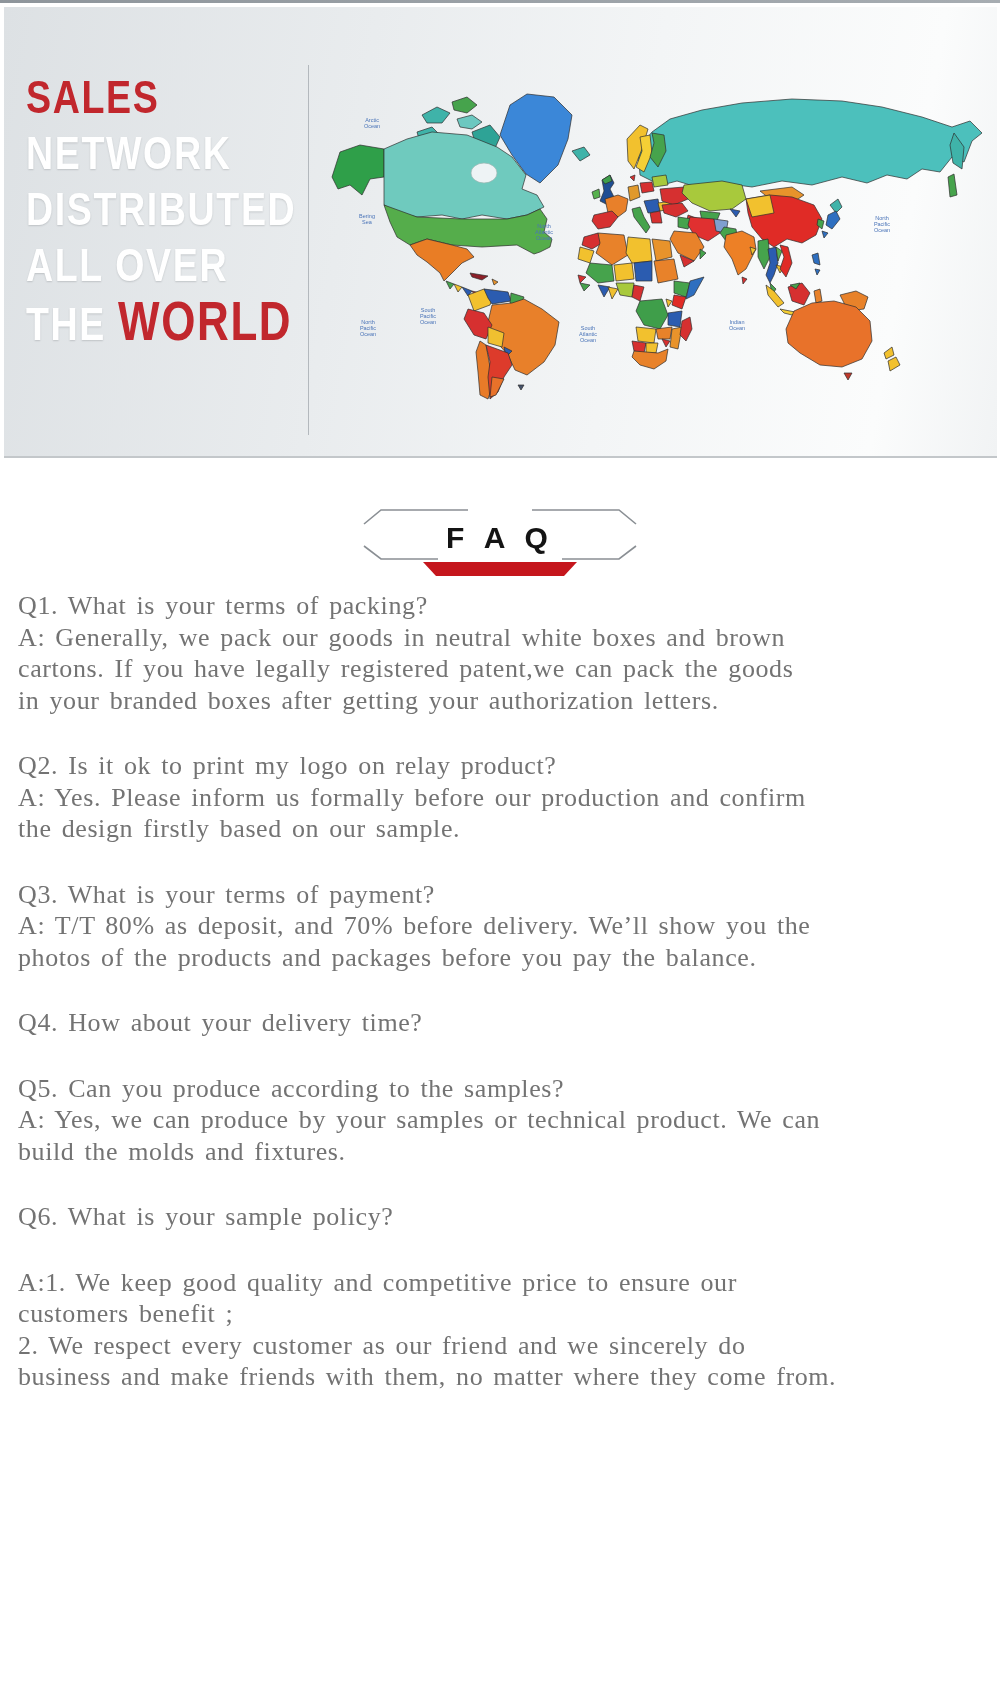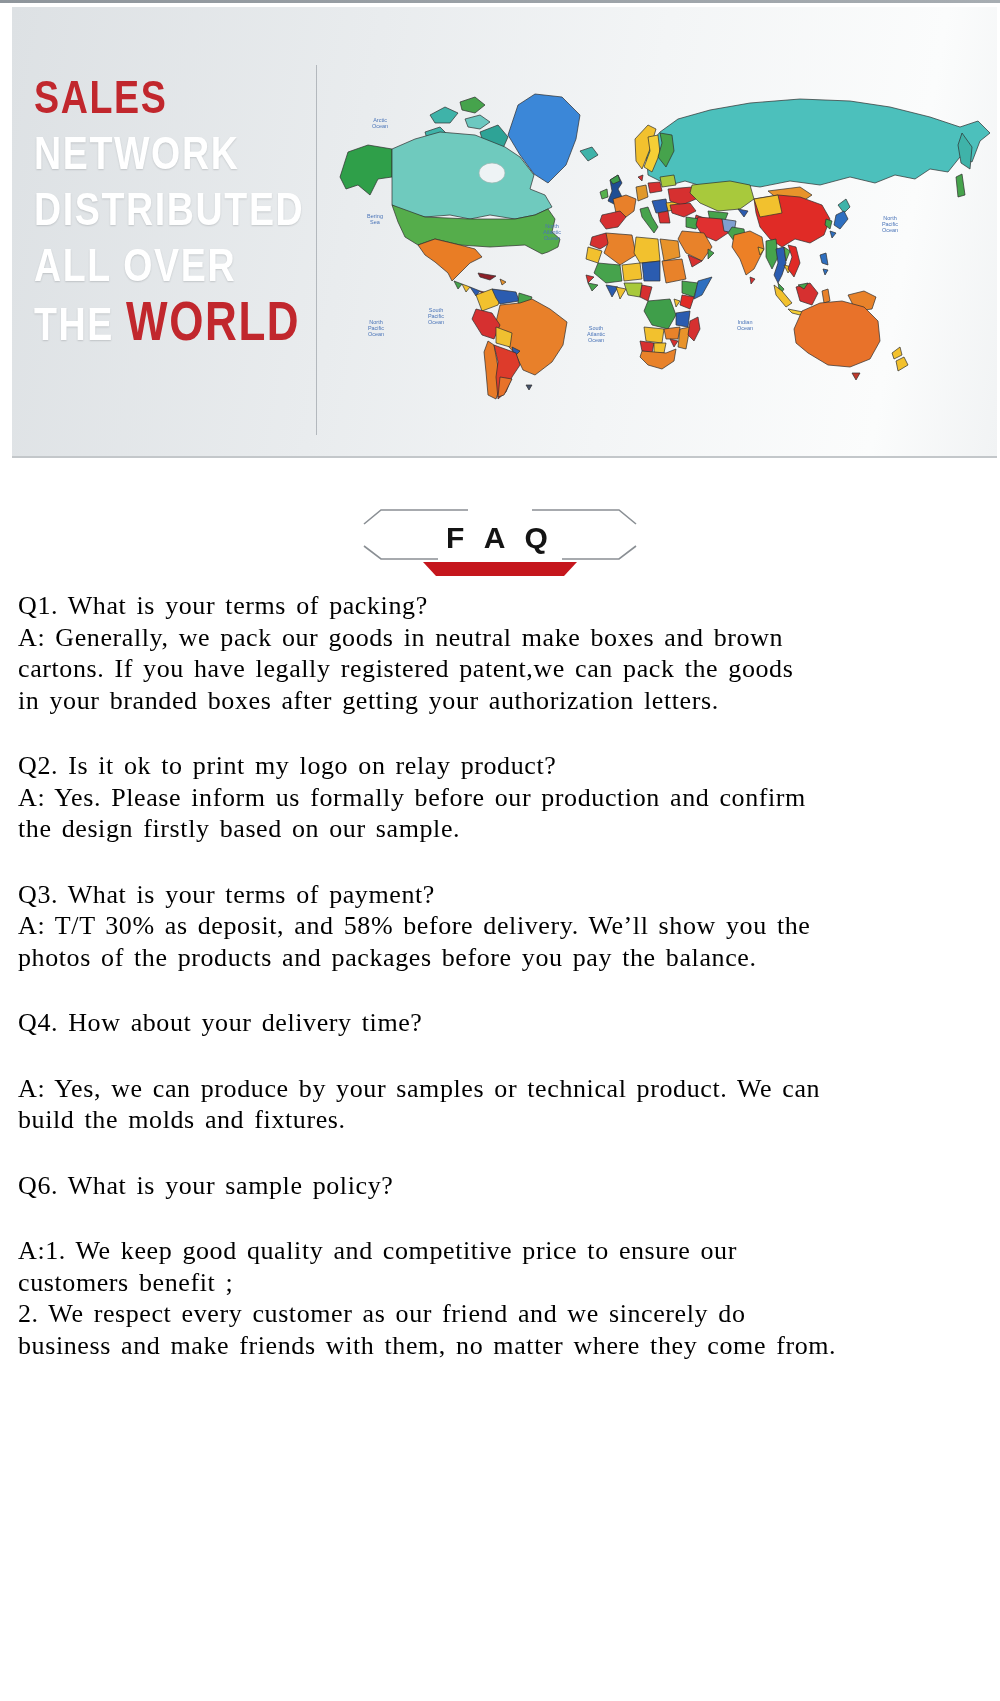"SALES" .banner { margin: 4px 3px 0 12px -> 4px 3px 0 4px }
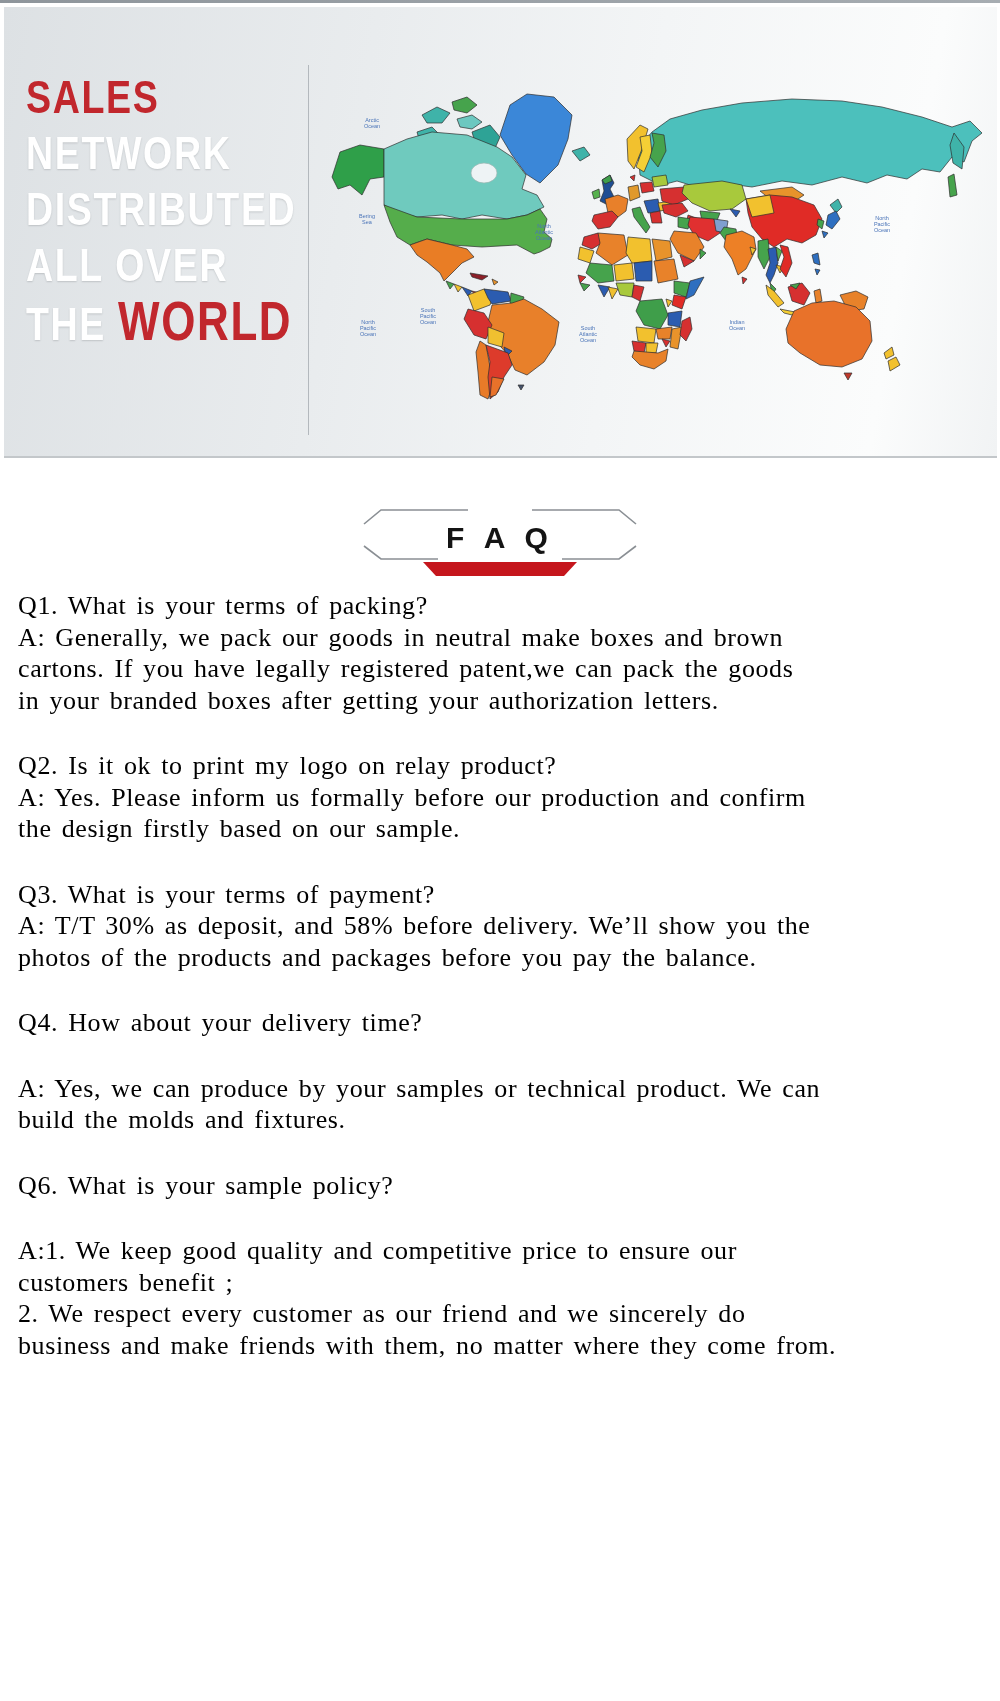"Q1. What is your terms" .faq-q,.faq-a { color: #000000 -> #737373 }
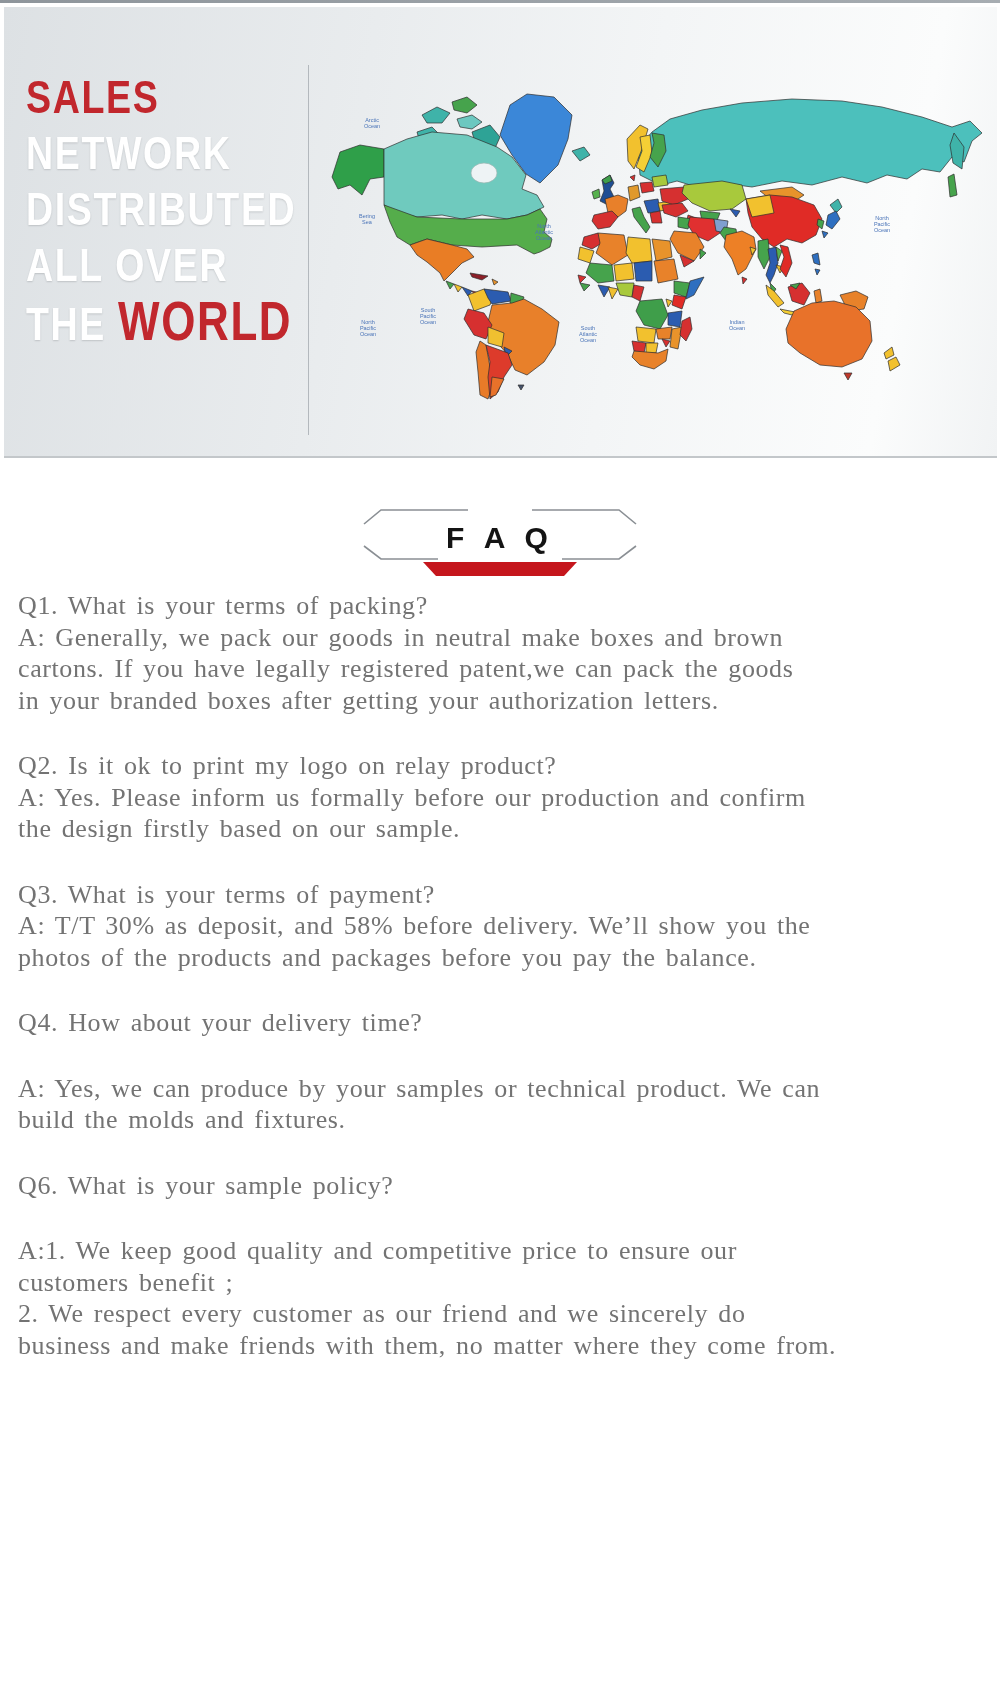"A: Generally, we pack our" div.faq-a { text: make -> white }
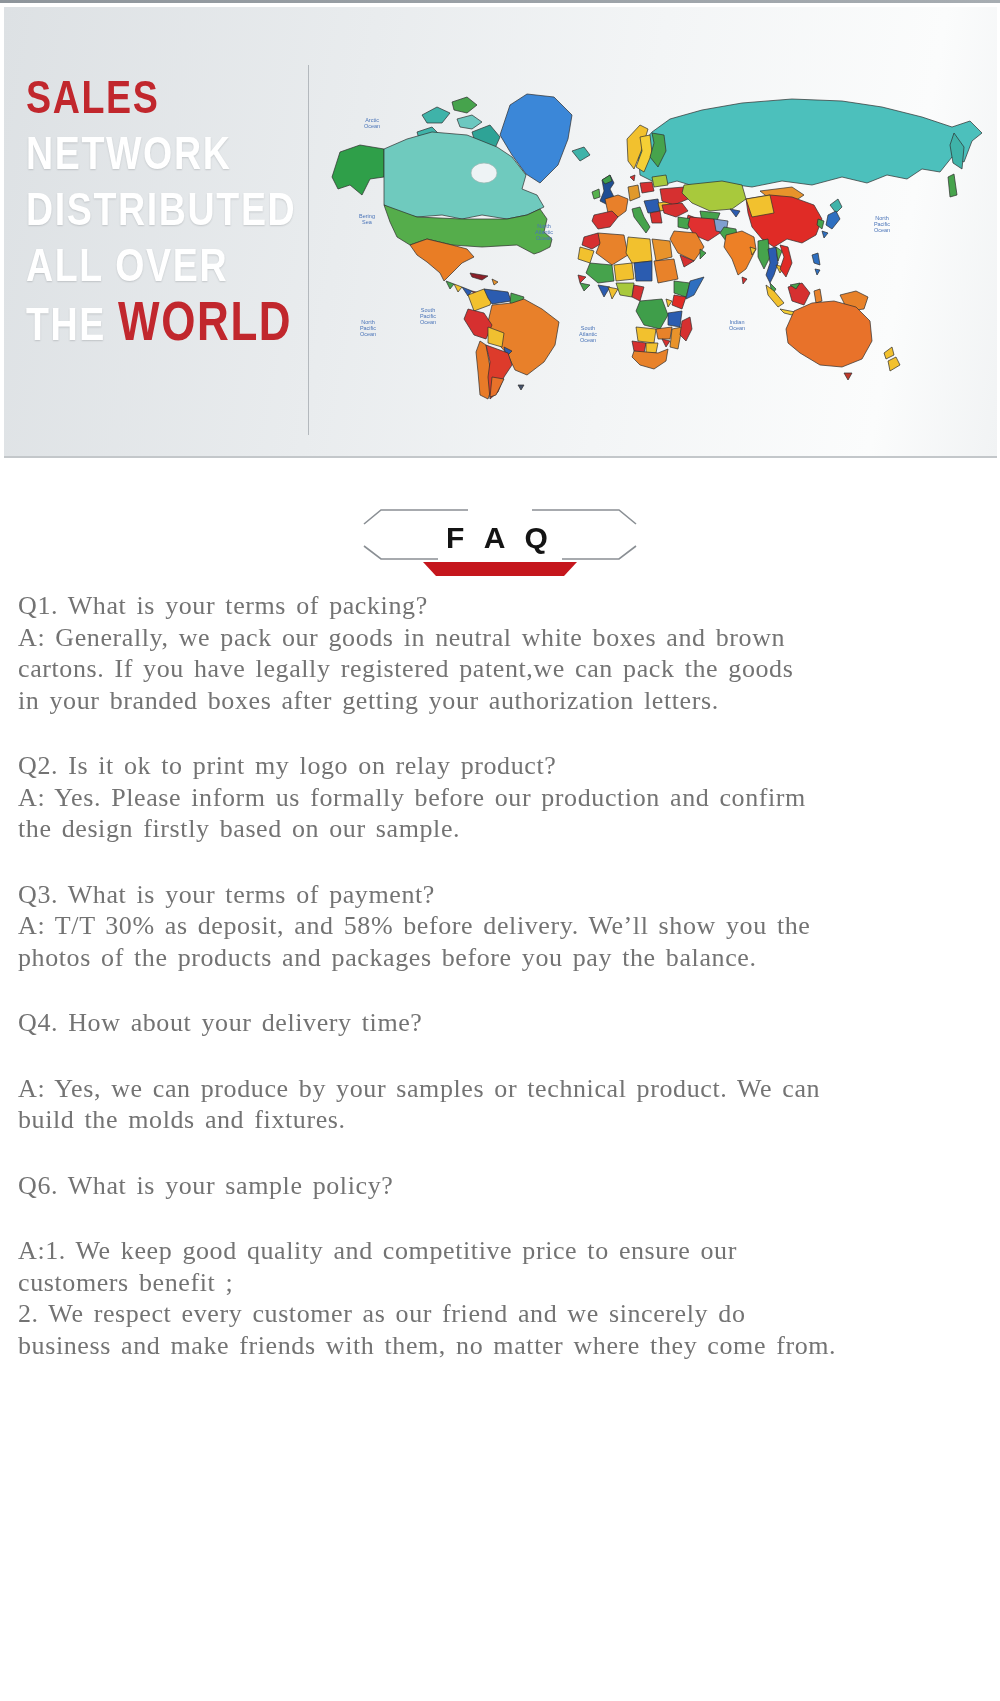"A: T/T 30% as deposit," div.faq-a { text: 30% as deposit, and 58% -> 80% as deposit, and 70% }
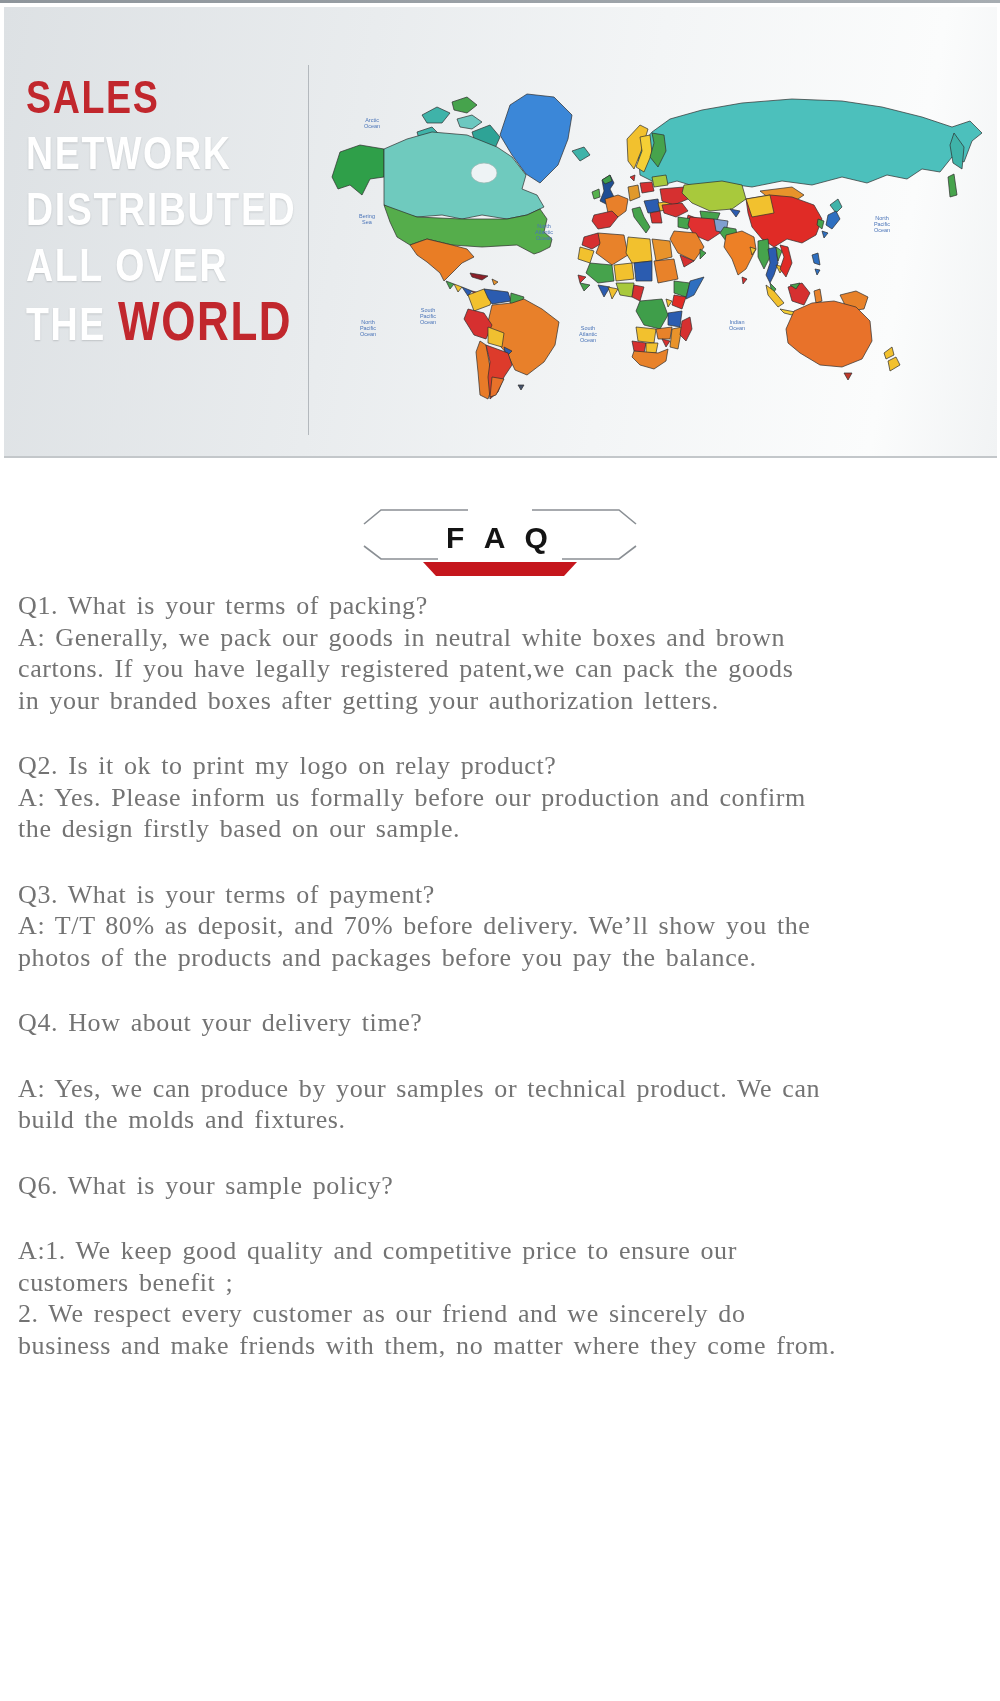"Q5. Can you produce according" div.faq-q { html: none -> <div>Q5. Can you produce according to the samples?</div> }
